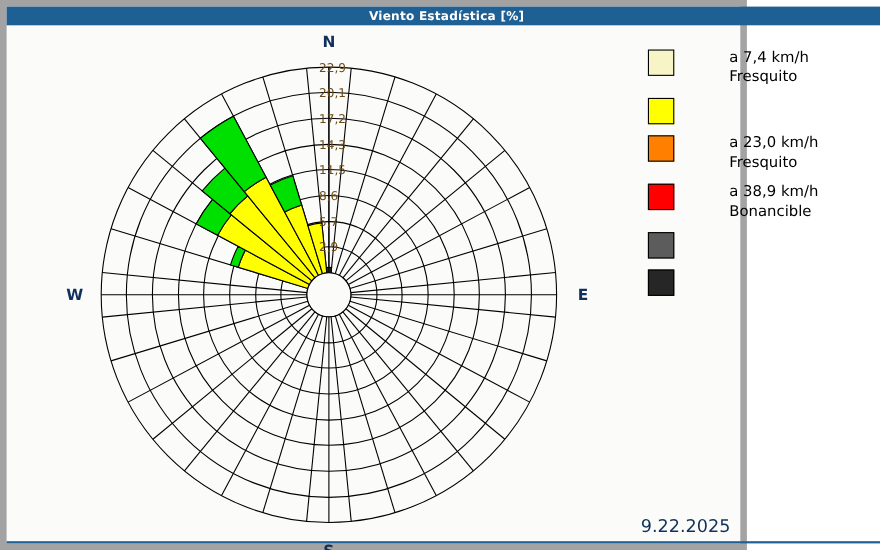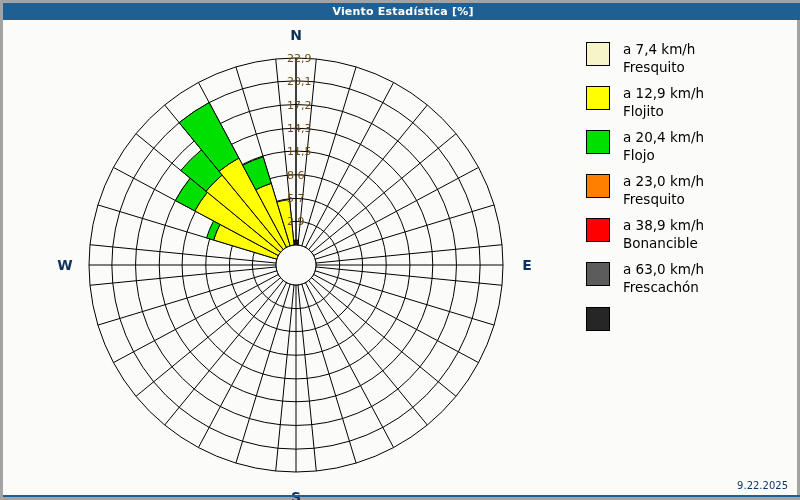"Viento Estadística [%]" #app { border: 3px solid #a3a3a3 -> 6px solid #a3a3a3; width: 800px -> 679px }
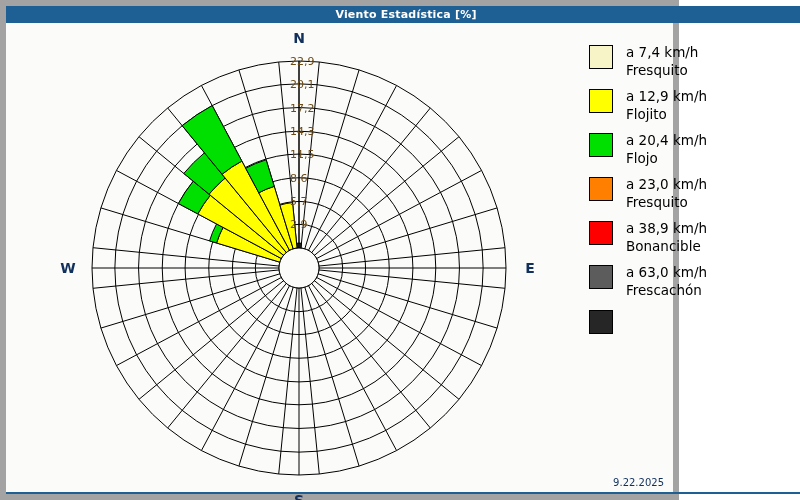"a 7,4 km/h" .legend-row { gap: none -> 37px }
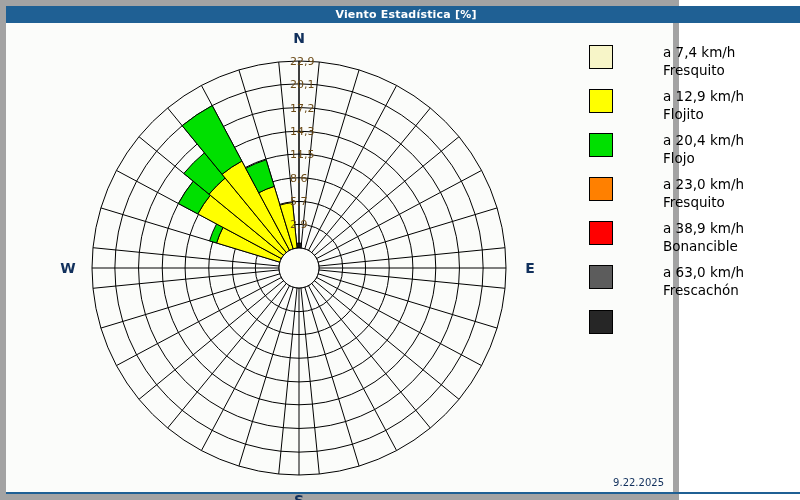"a 12,9 km/h" div.legend-text { html: <div> <div>a 12,9 km/h</div> <div>Flojito</div> </div> -> none }
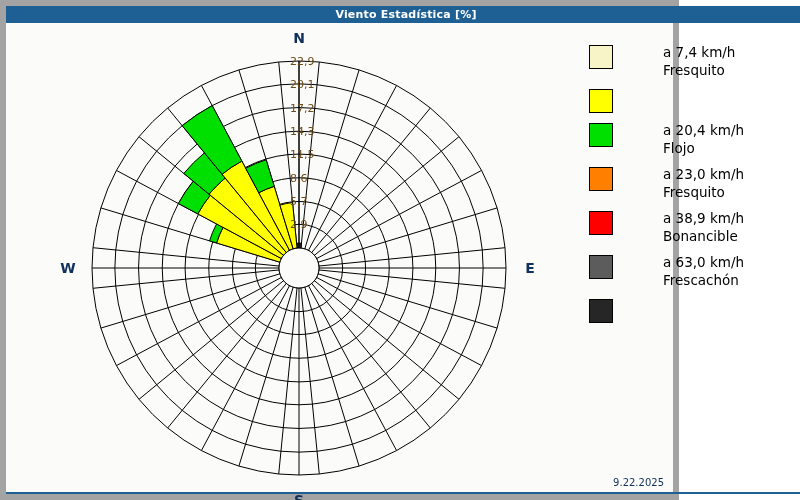"a 20,4 km/h" div.legend-row { html: <div> <div></div> <div> <div>a 20,4 km/h</div> <div>Flojo</div> </div> </div> -> none }
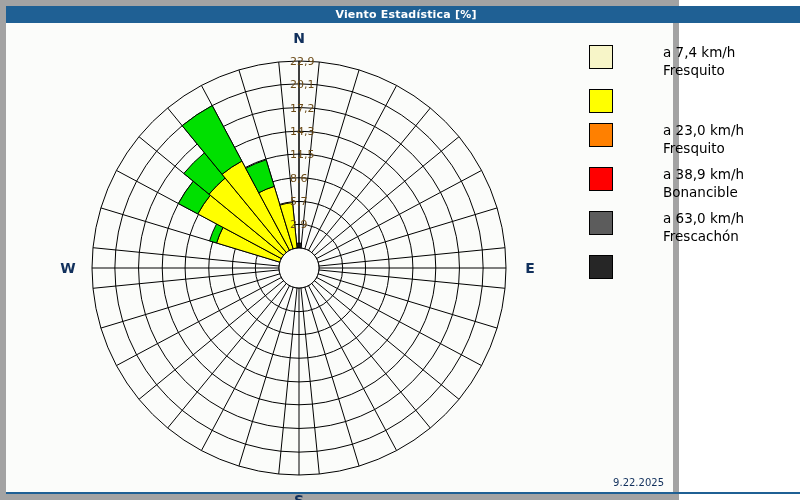"a 63,0 km/h" div.legend-text { html: <div> <div>a 63,0 km/h</div> <div>Frescachón</div> </div> -> none }
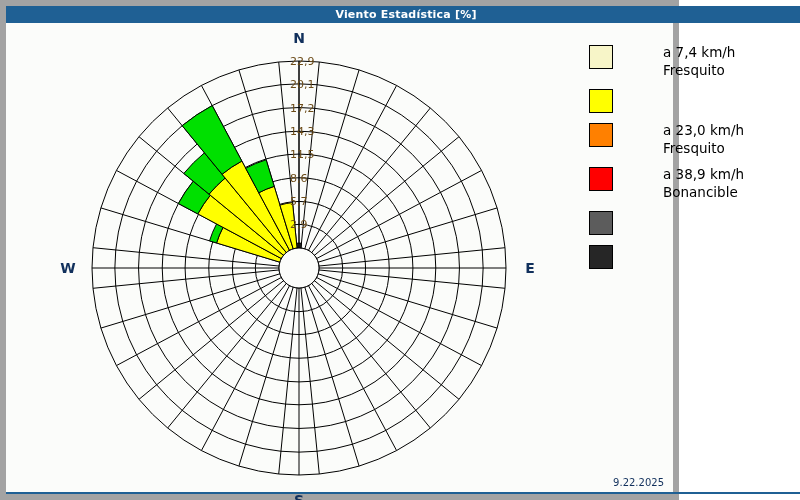"9.22.2025" #datestamp { font-size: 10px -> 16px }
